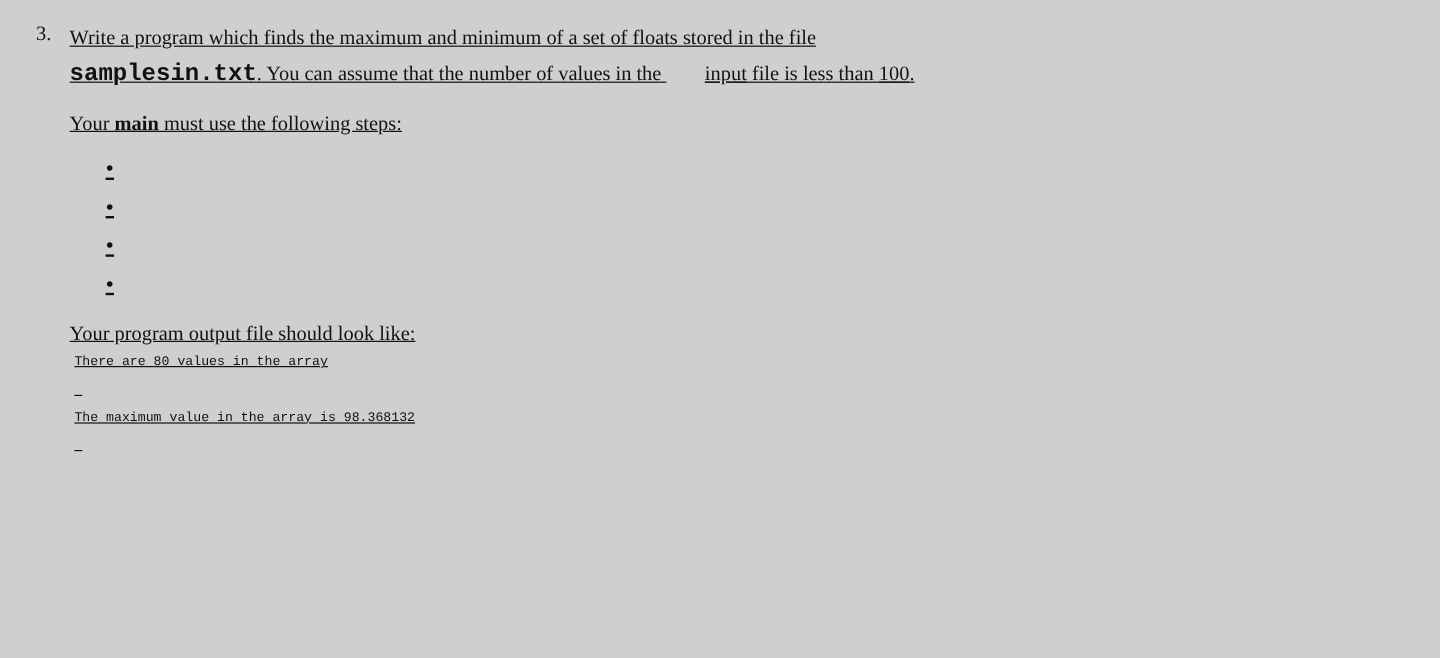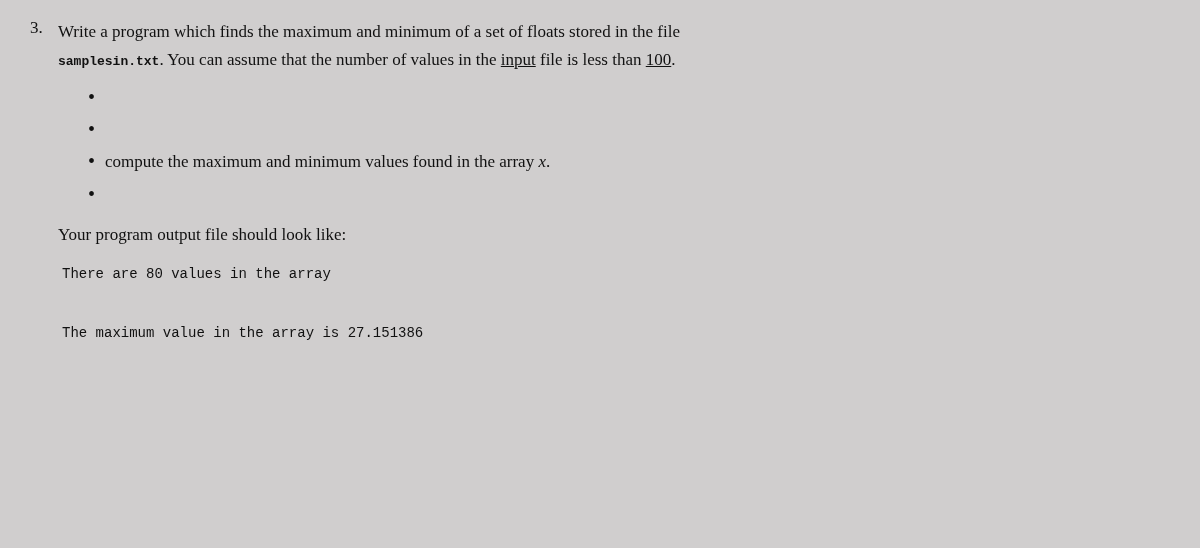"Write a program which finds" .problem-text { text-decoration: none -> underline }
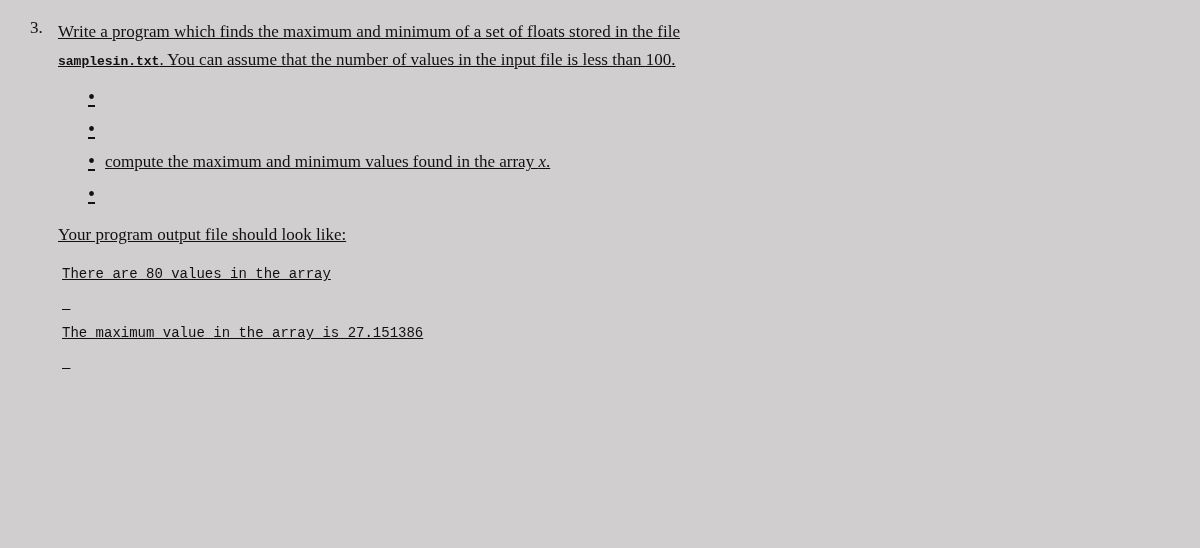"samplesin.txt" code, .mono { font-size: 13px -> 20px }
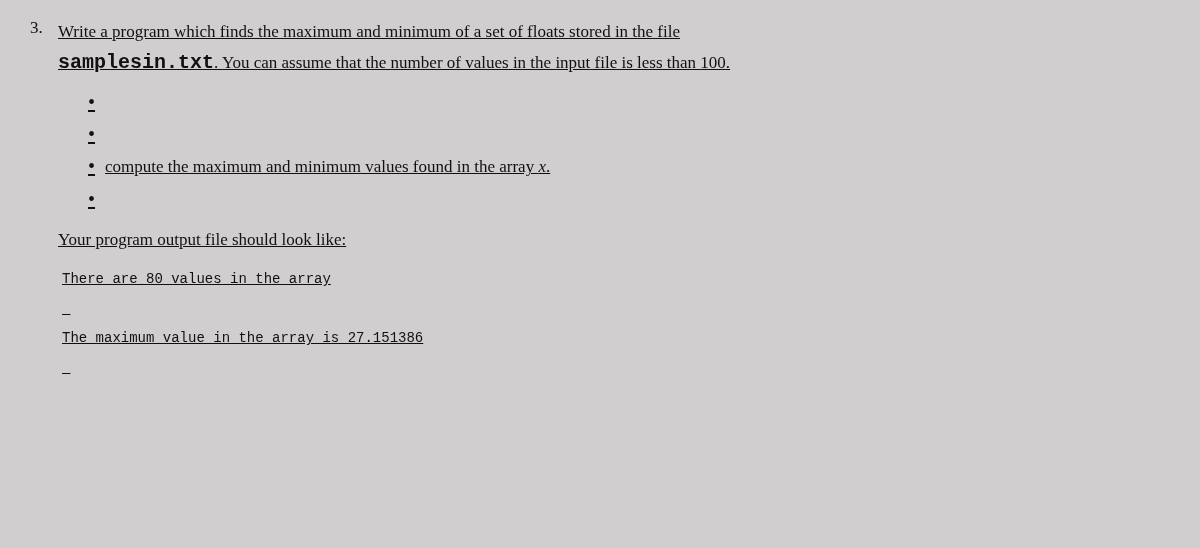"input" span { margin-left: none -> 32px }
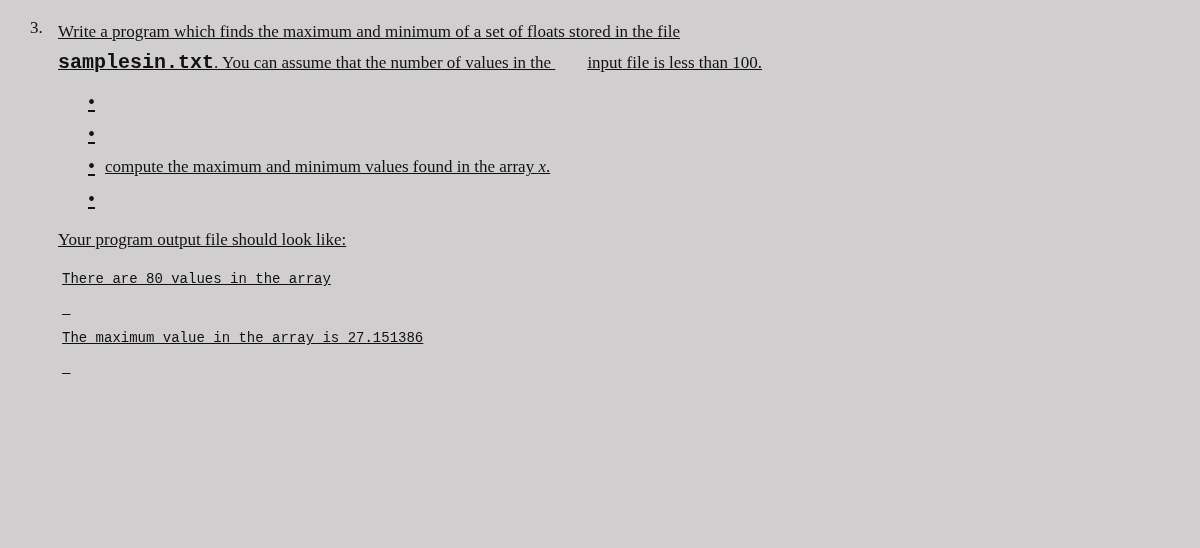"Your main must use the" div.main-steps-label { html: none -> <div> <span>Your </span><span>main</span><span> must use the following steps:</span> </div> }
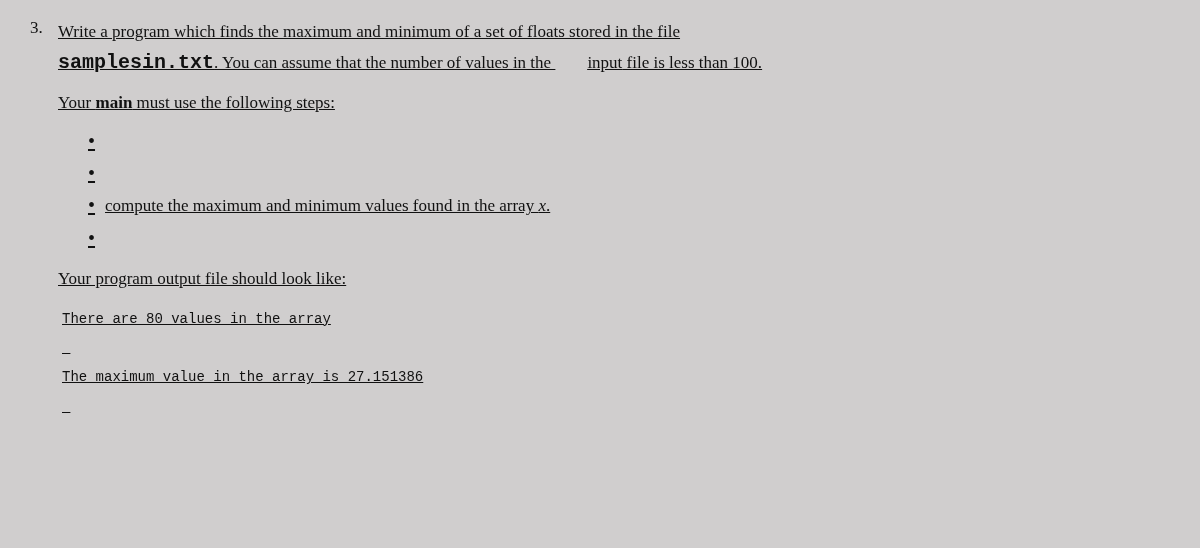"compute the maximum and minimum" span { html: <span>compute the maximum and minimum values found in the array <em>x</em>.</span> -> none }
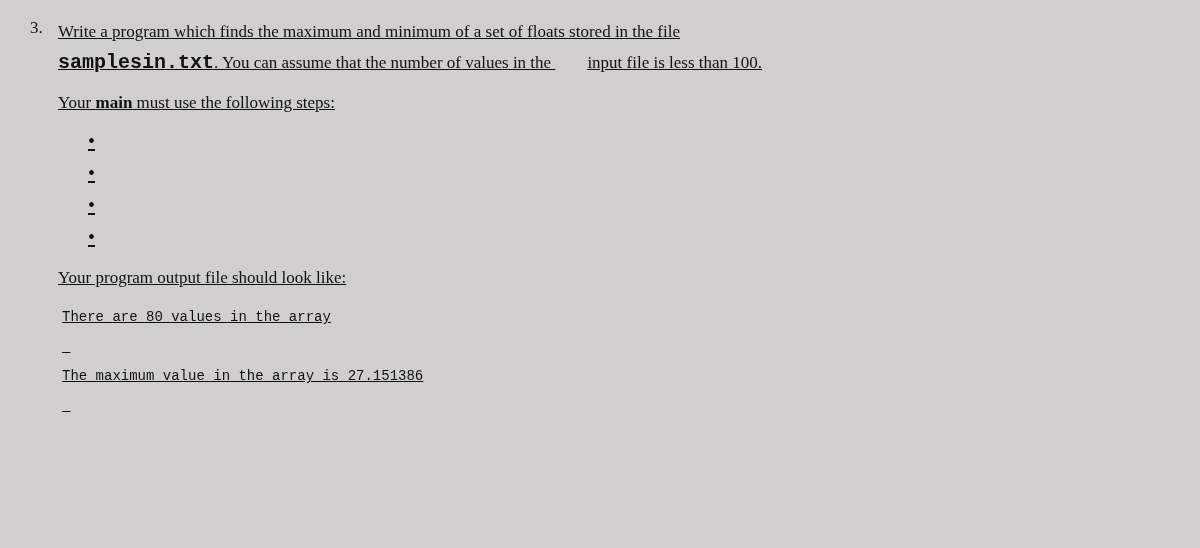"Your program output file should" .output-label { margin-bottom: 12px -> 0 }
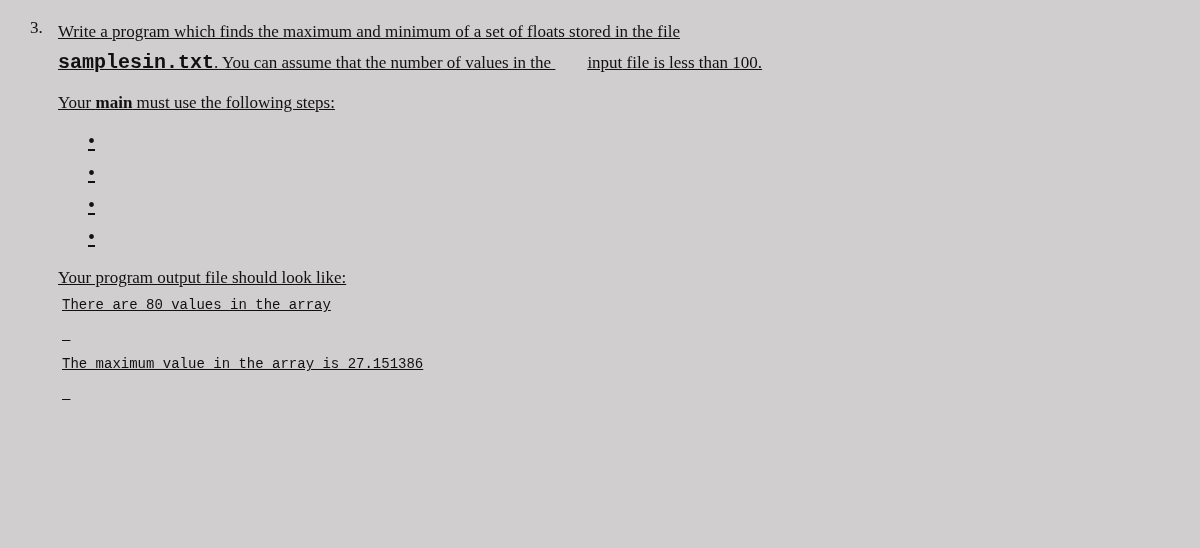"There are 80 values in" .code-block { font-size: 14px -> 11px }
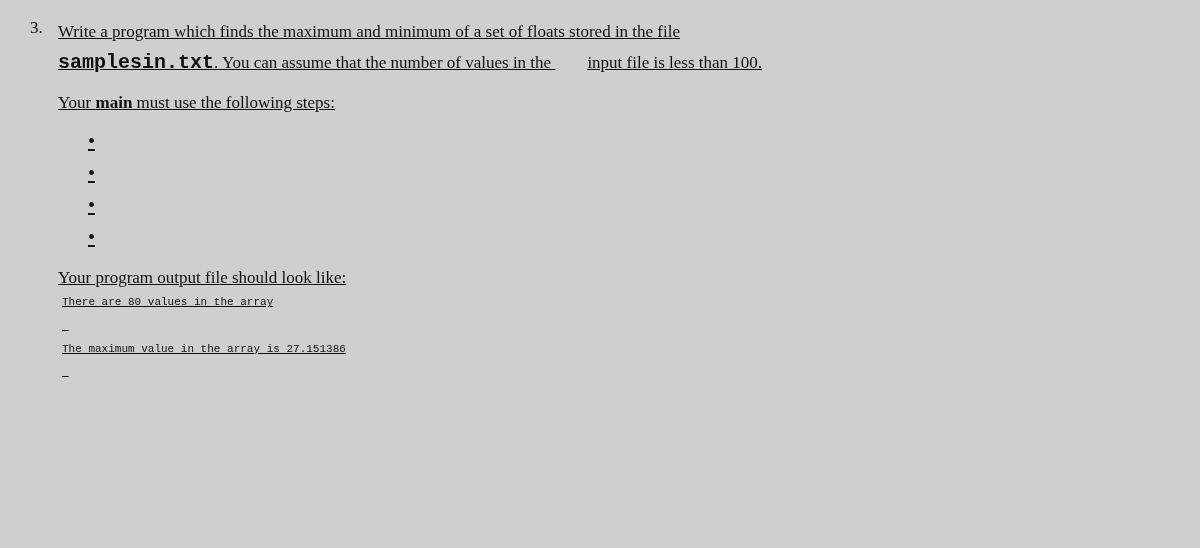"The maximum value in the" span.code-line { text: 27.151386 -> 98.368132 }
